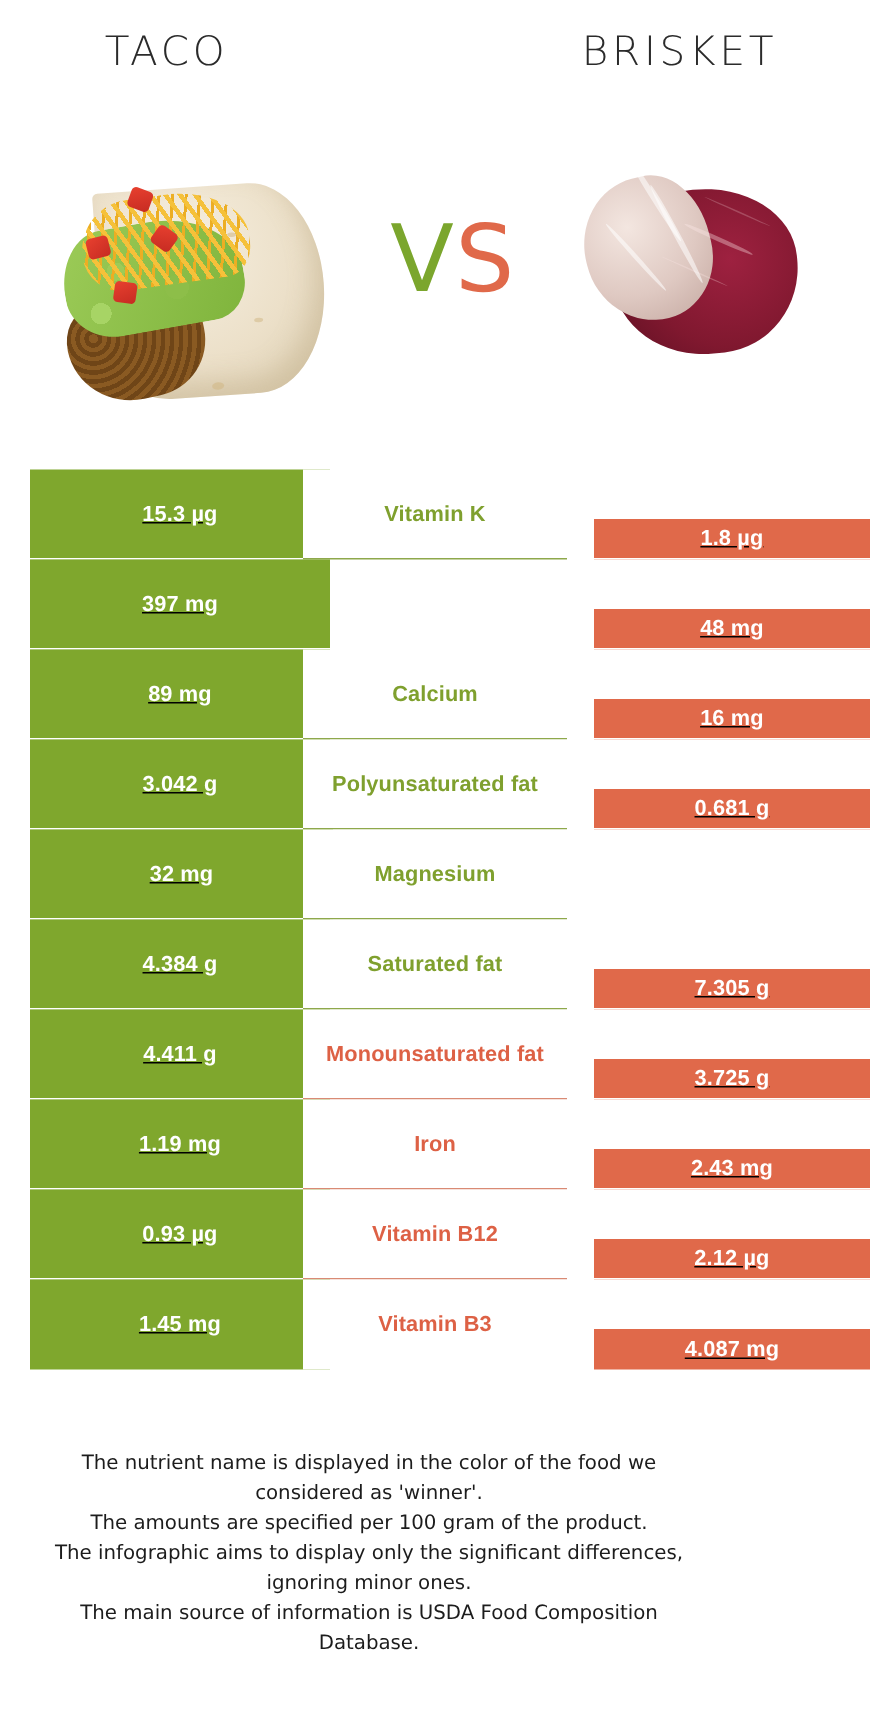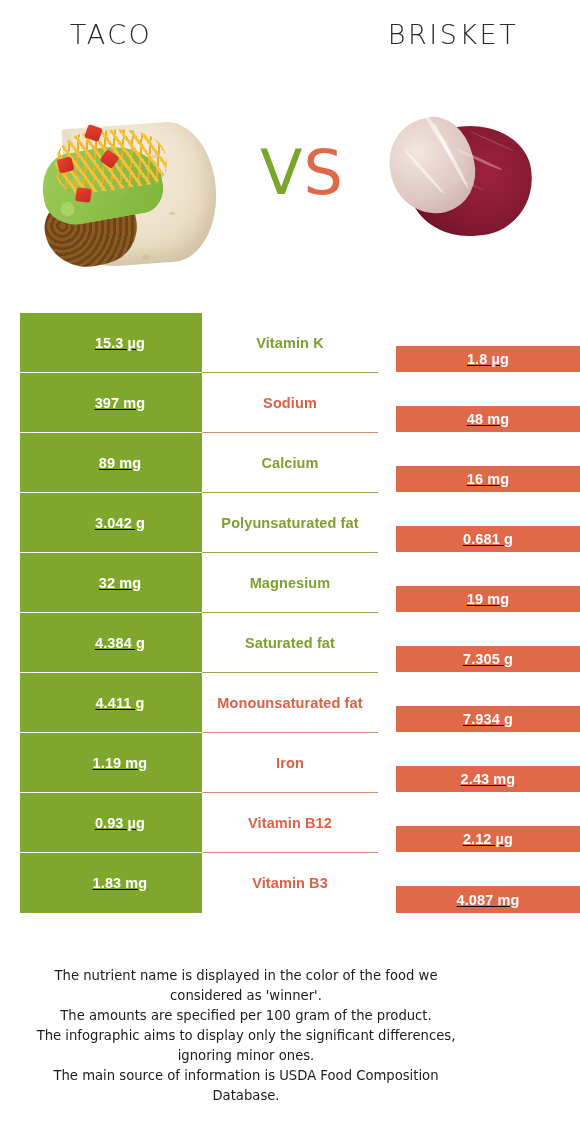"Sodium" div.cell { html: <div>Sodium</div> -> none }
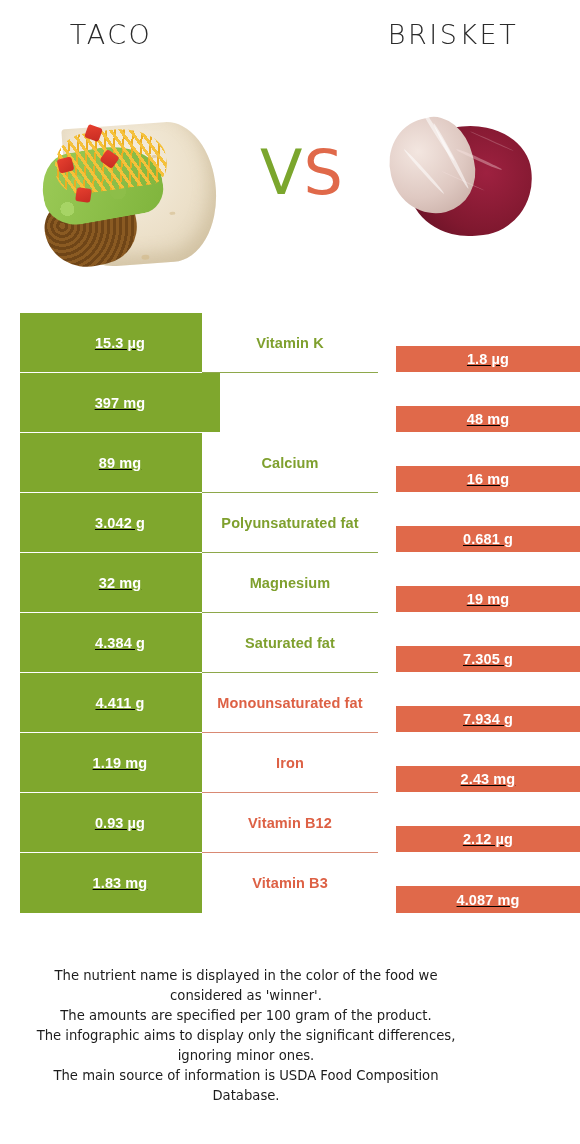"19 mg" div.cell { html: <div>19 mg</div> -> none }
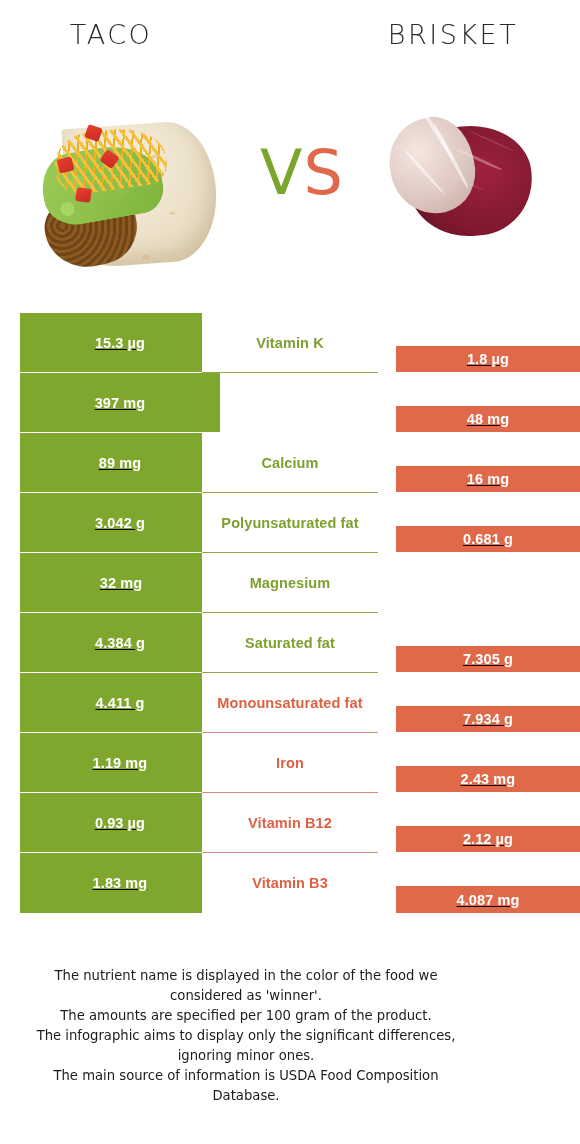"7.934 g" div.cell { text: 7.934 -> 3.725 }
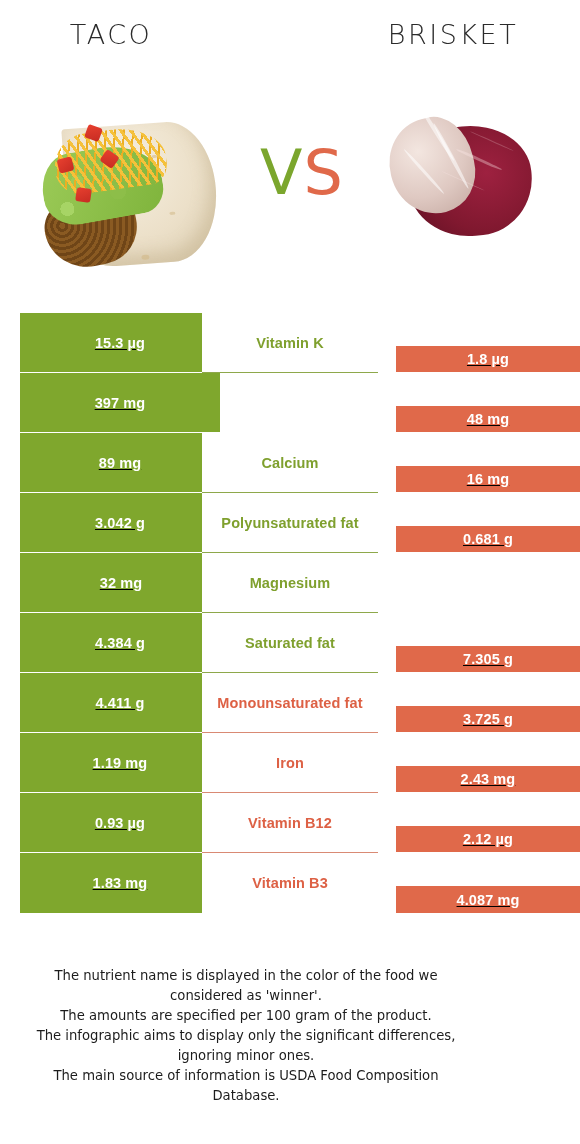"1.83 mg" div.cell { text: 1.83 -> 1.45 }
